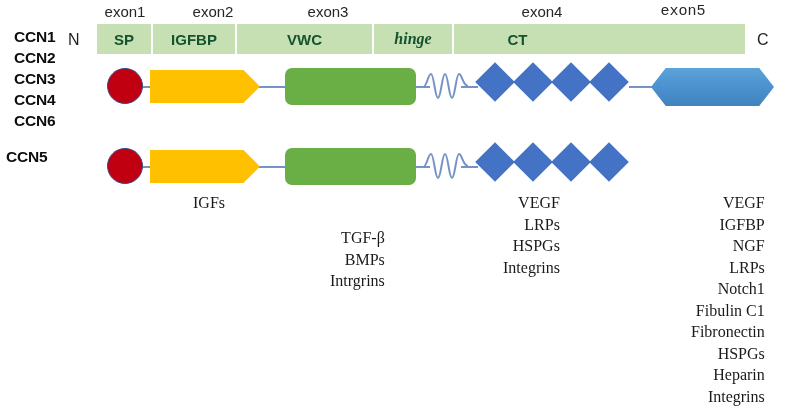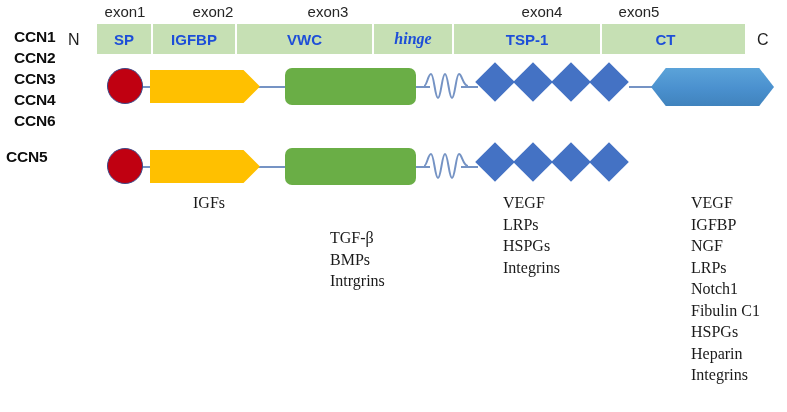"exon5" div.abs { font-family: none -> Liberation Mono, monospace; left: 599px -> 643px }
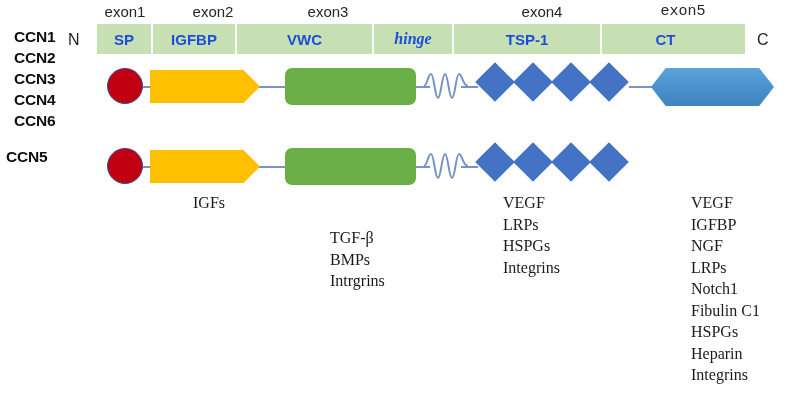"SP" .domain-cell { color: #1d4ed8 -> #14532d }
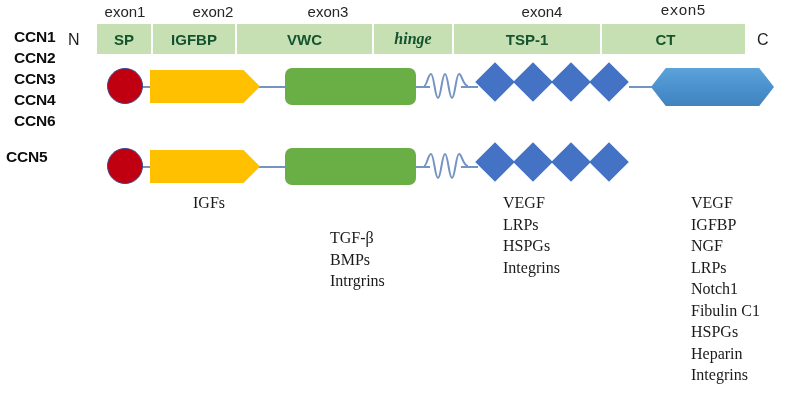"TSP-1" div.domain-cell { html: <div>TSP-1</div> -> none }
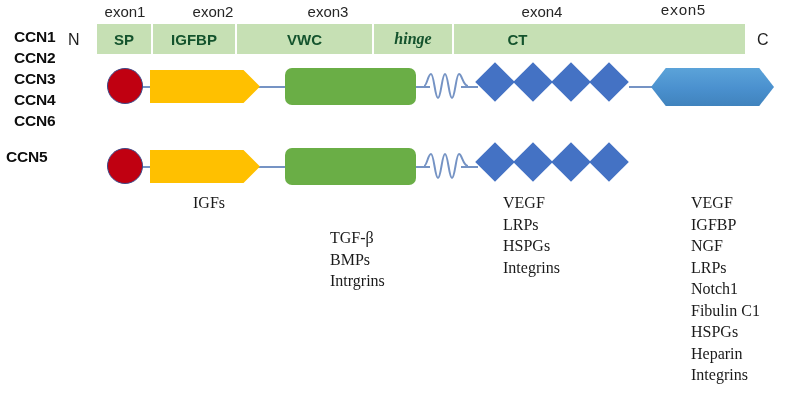"IGFs" .partner-list div { text-align: none -> right }
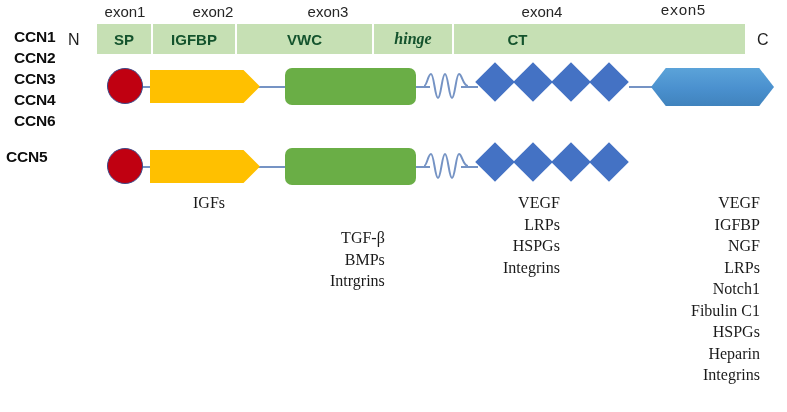"Fibronectin" div { html: none -> <div>Fibronectin</div> }
